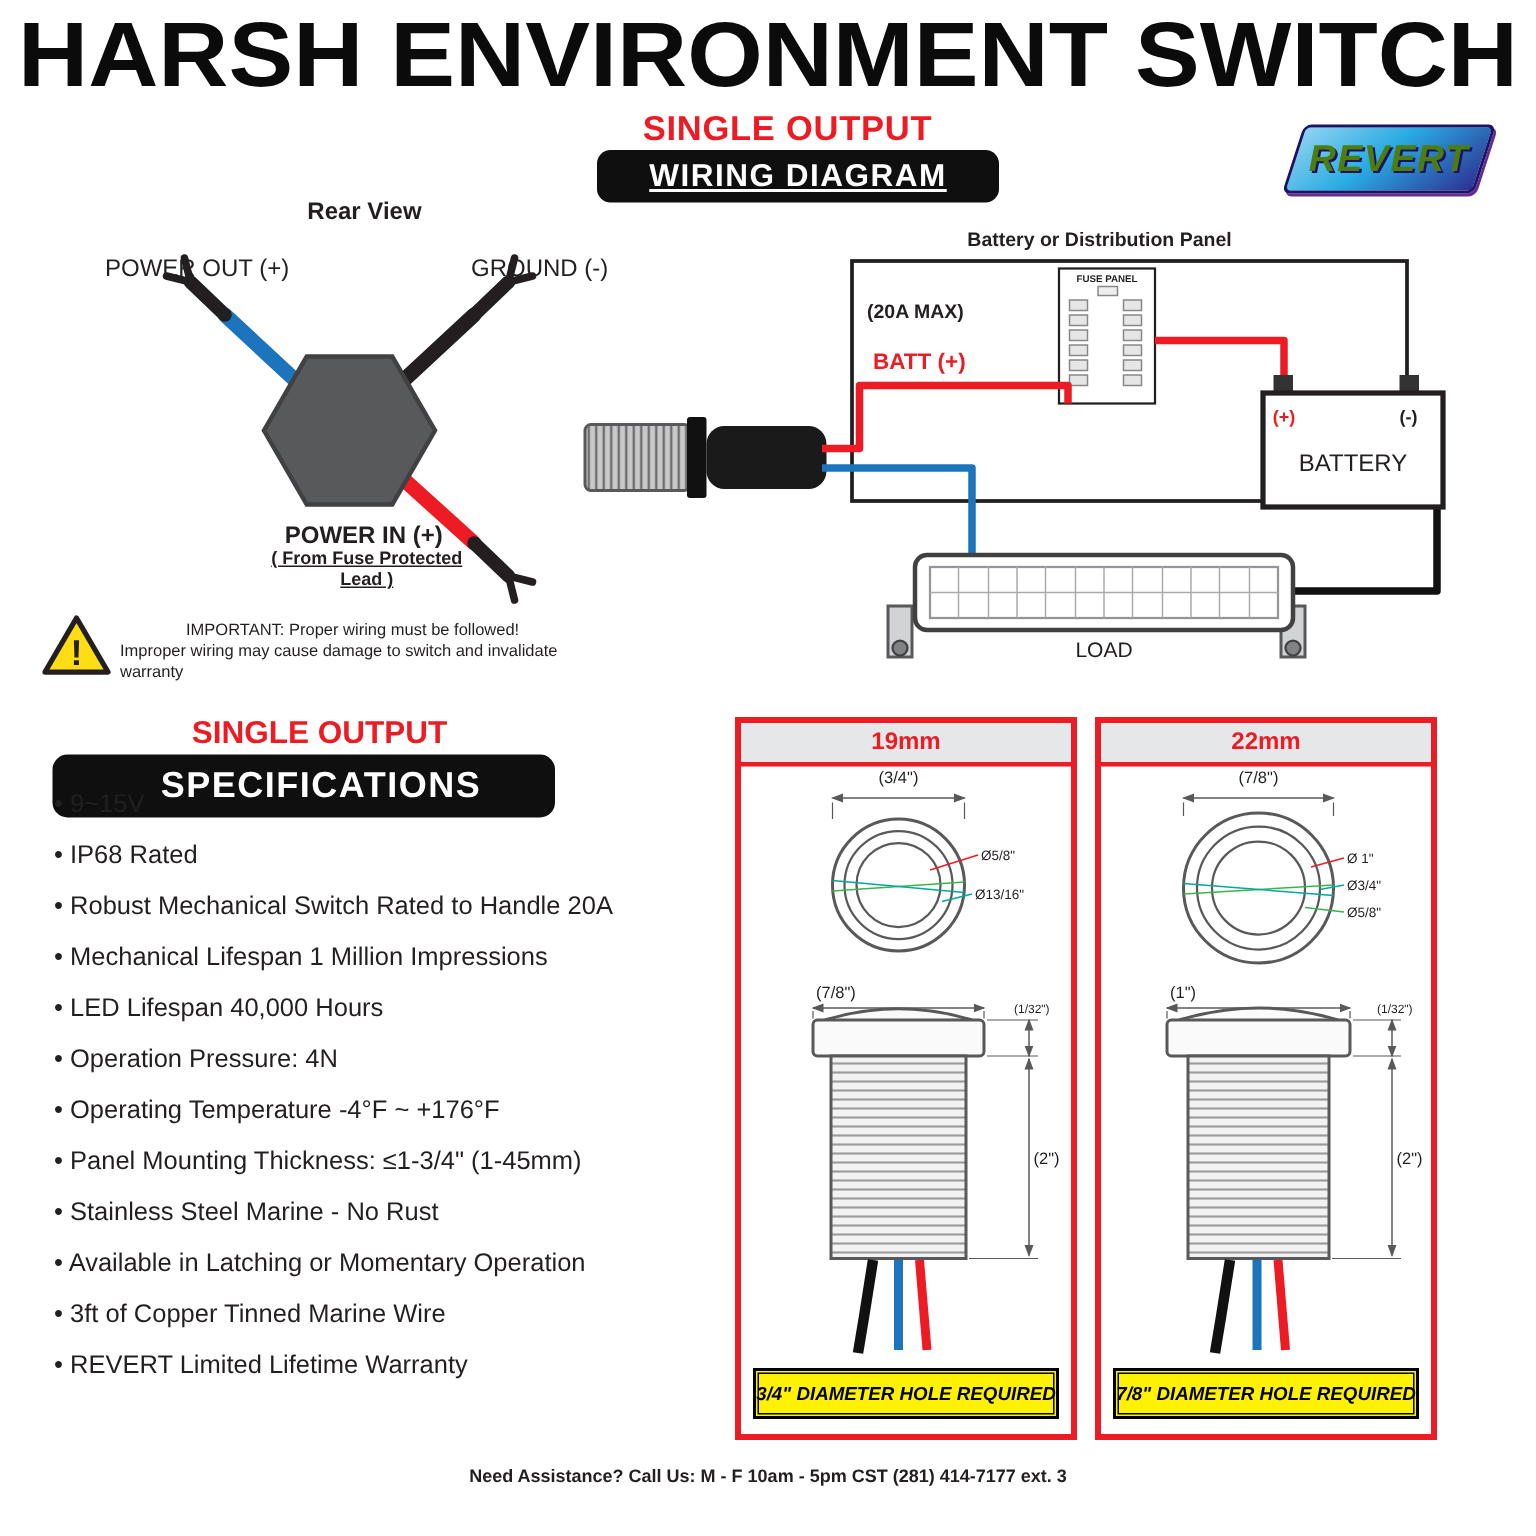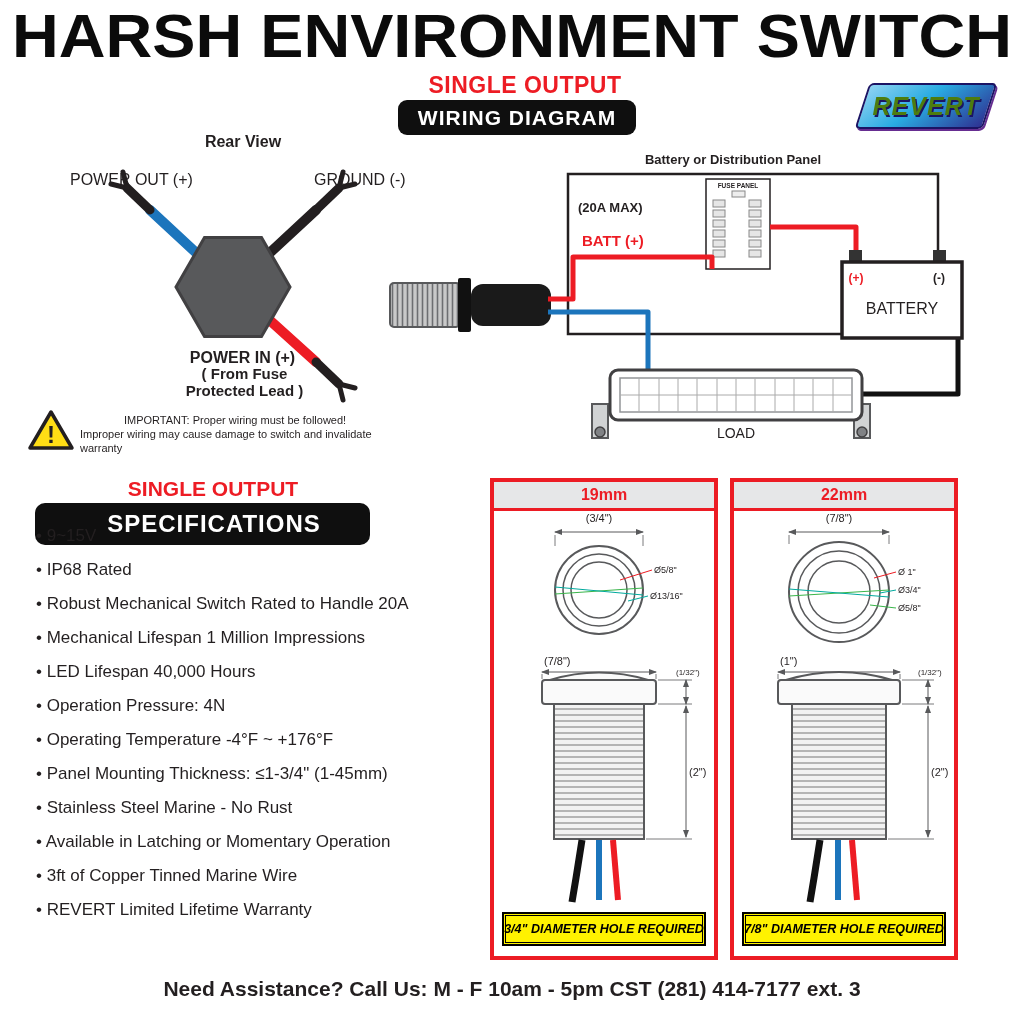"WIRING DIAGRAM" #wiring-banner { text-decoration: none -> underline; width: 238px -> 268px }
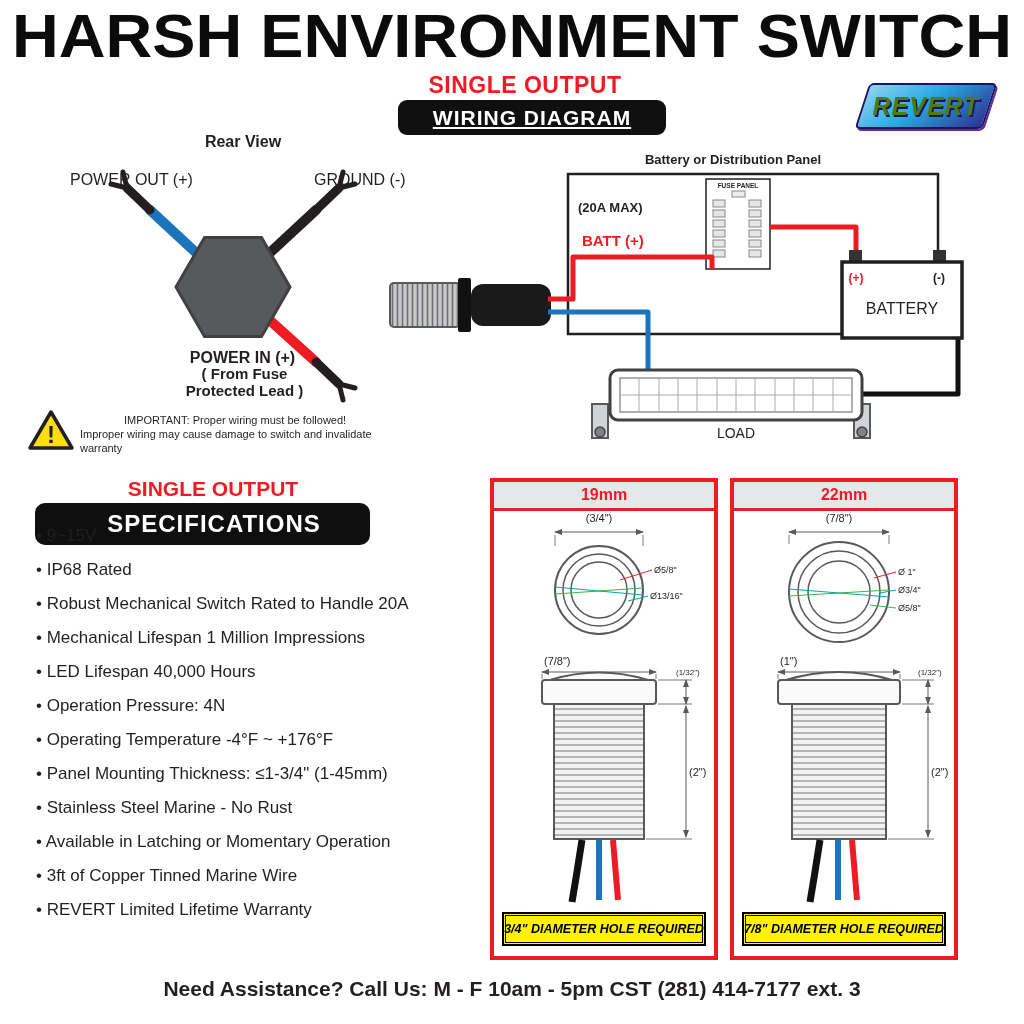"( From Fuse Protected Lead" .tiny-label { font-size: 15px -> 12px; text-decoration: none -> underline }
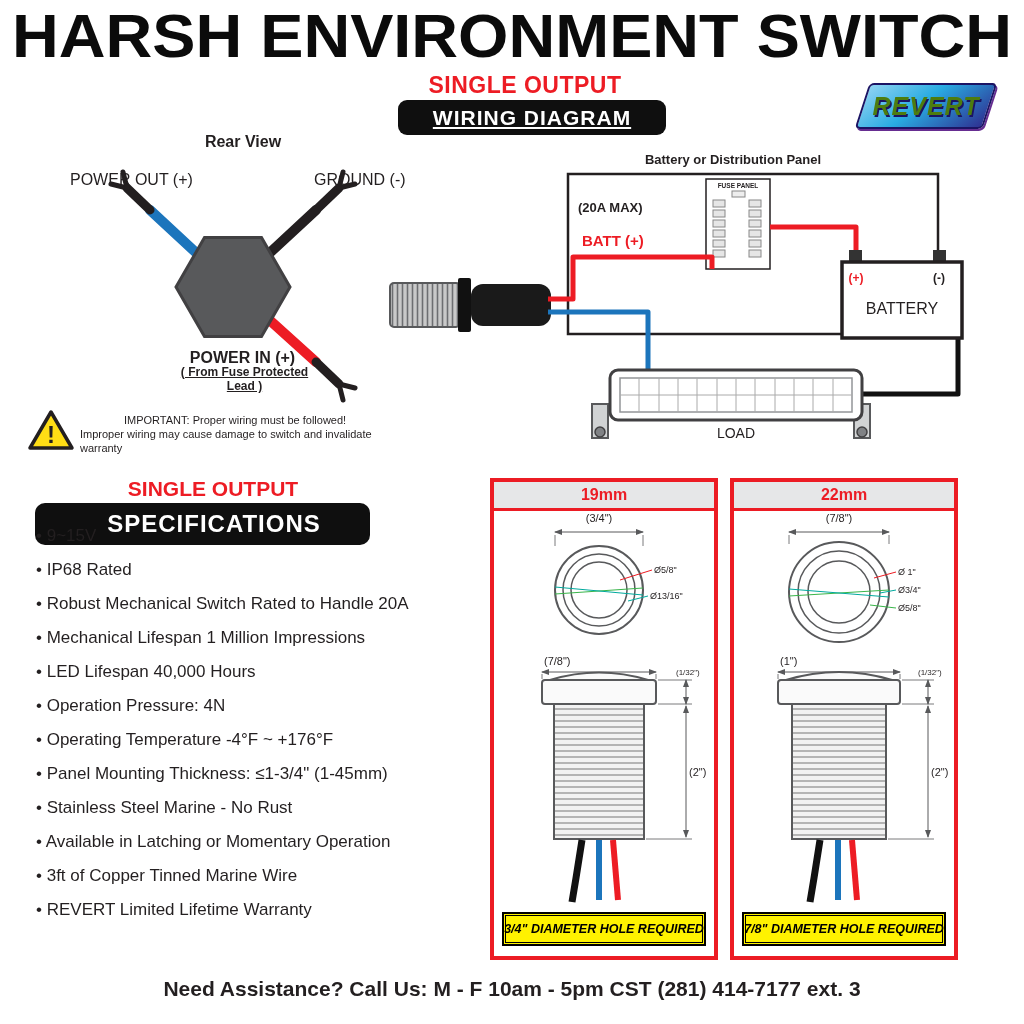"Need Assistance? Call Us: M" #footer { font-size: 21px -> 12px }
